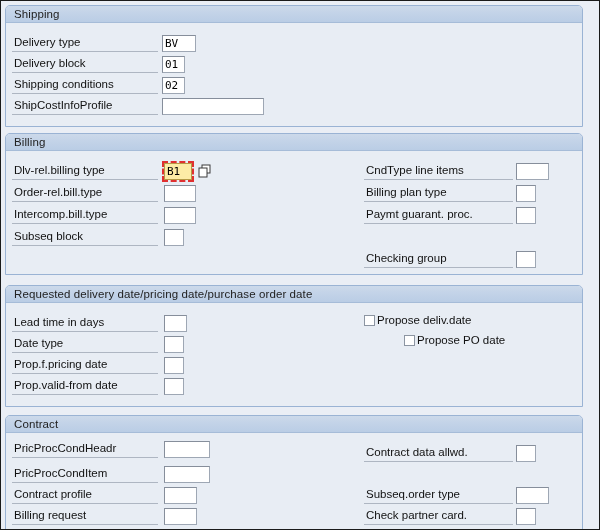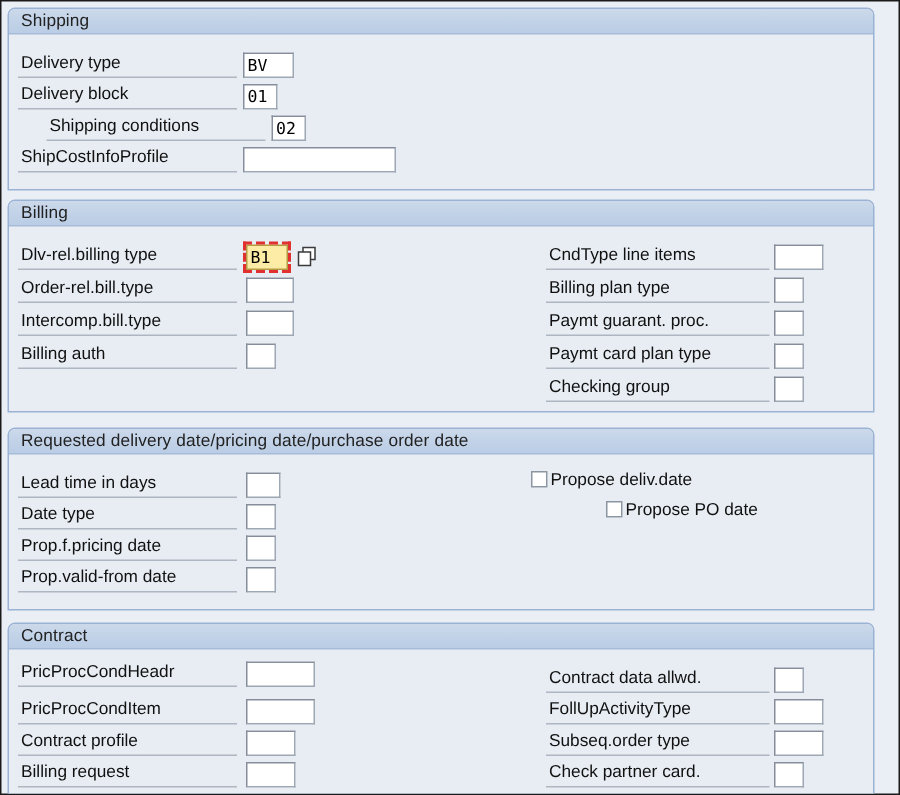"Shipping conditions" div.field-row { margin-left: 19px -> none }
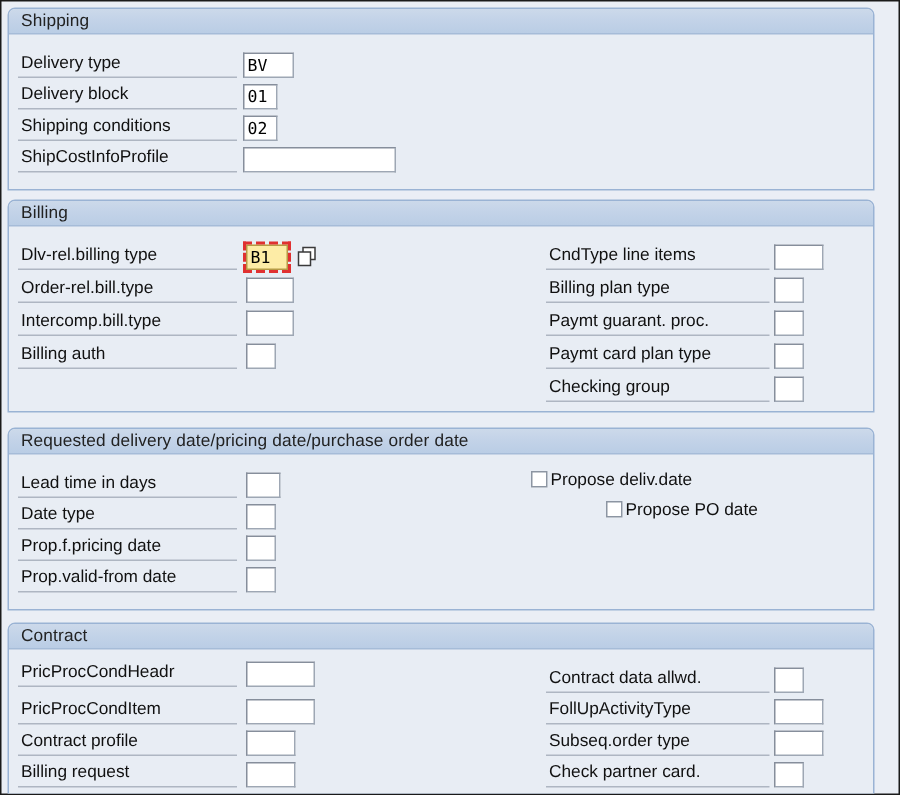"Billing auth" div.flabel { text: Billing auth -> Subseq block }
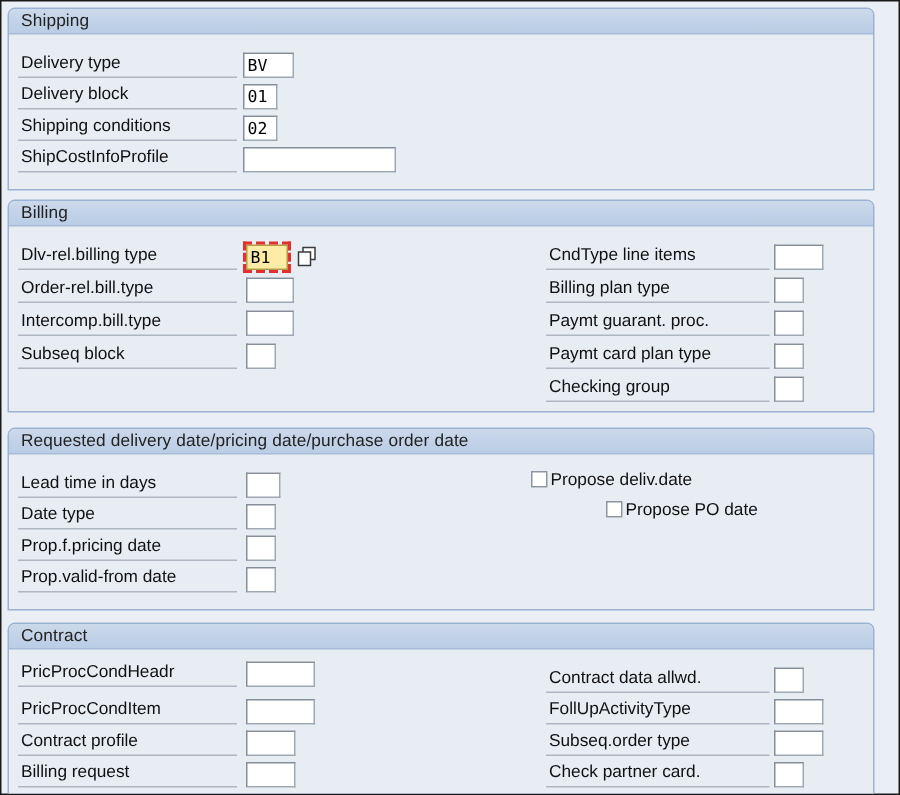"Paymt card plan type" div.field-row { html: <div> <div>Paymt card plan type</div> <div></div> </div> -> none }
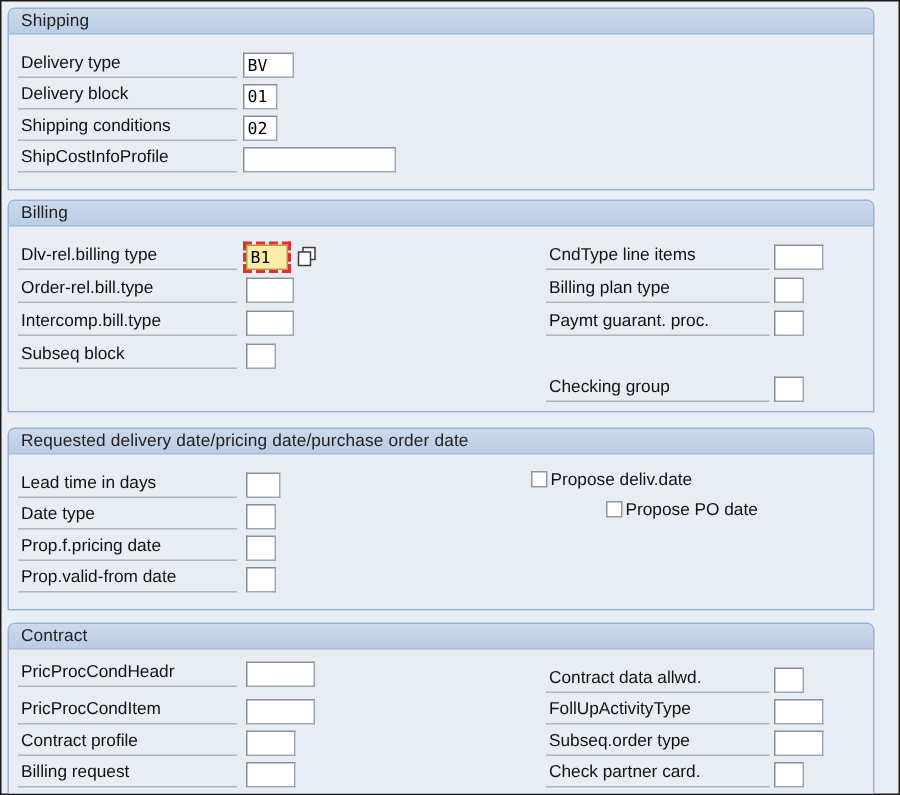"Propose deliv.date" div.cbrow { left: 348px -> 358px }
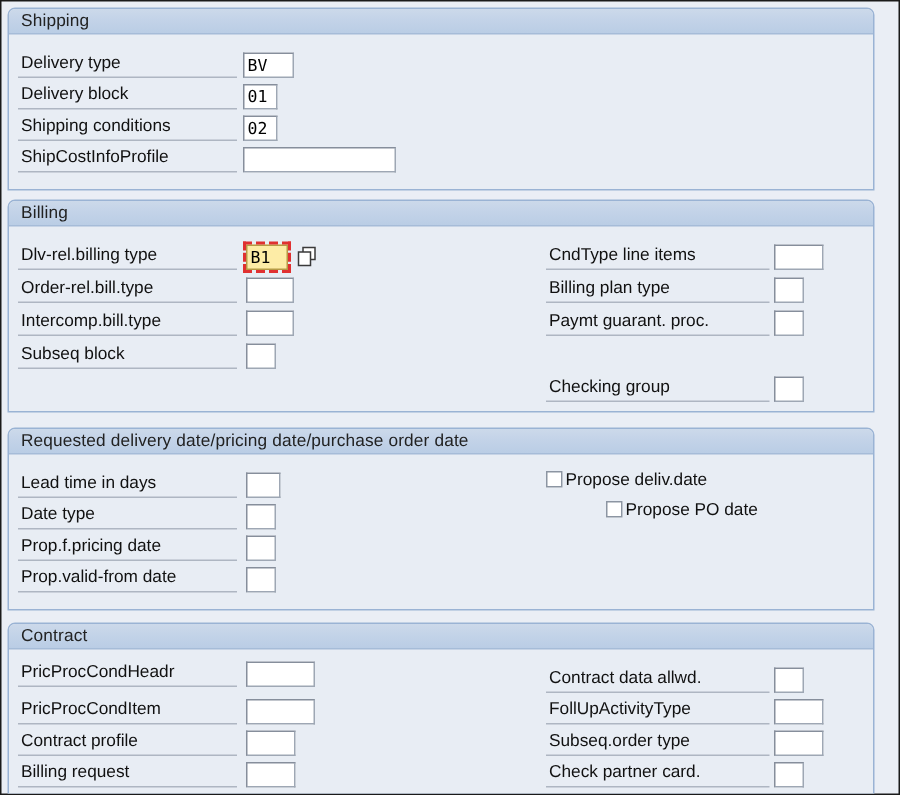"FollUpActivityType" div.field-row { html: <div> <div>FollUpActivityType</div> <div></div> </div> -> none }
